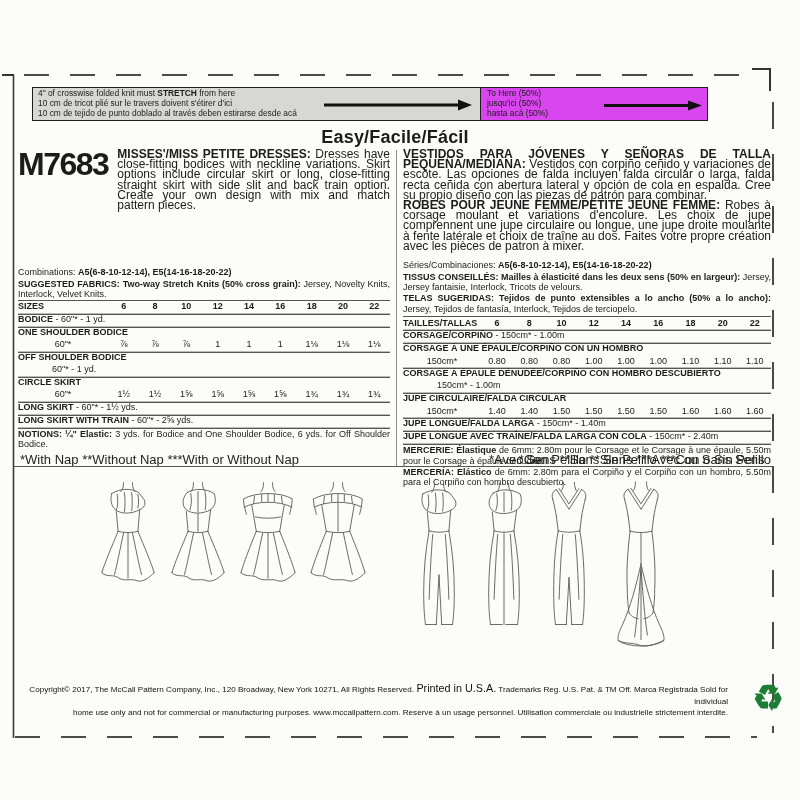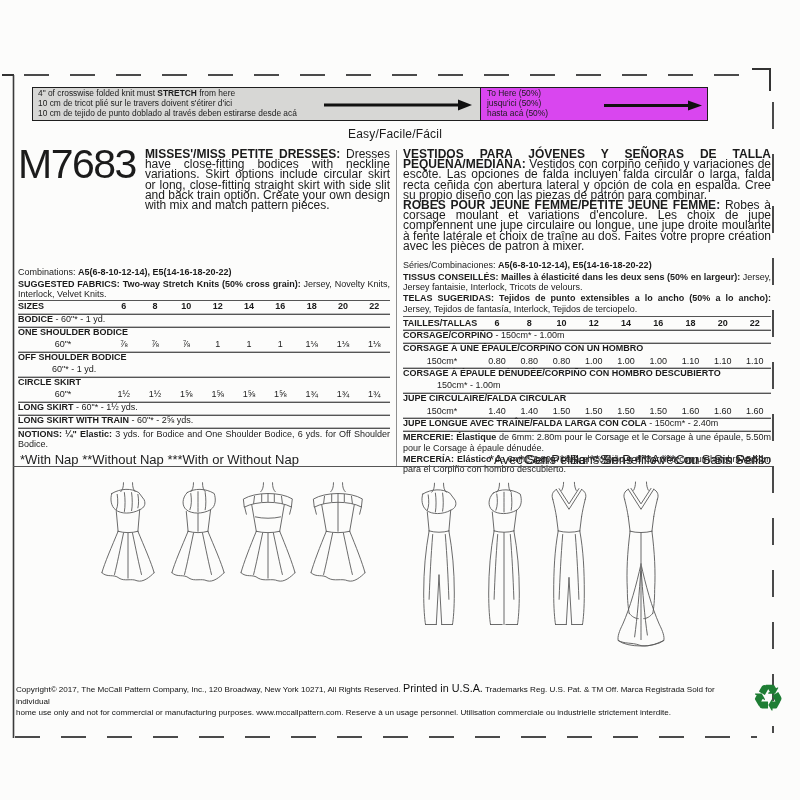"Easy/Facile/Fácil" .title { font-size: 12px -> 18px; font-weight: normal -> bold }
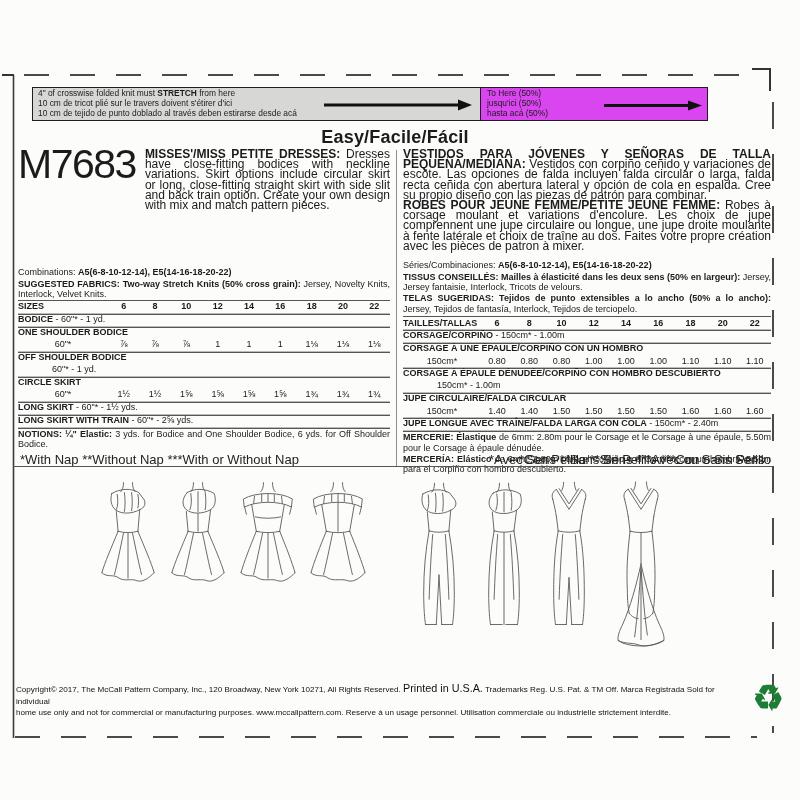"M7683" .pattern-number { font-size: 41px -> 32px; font-weight: normal -> bold }
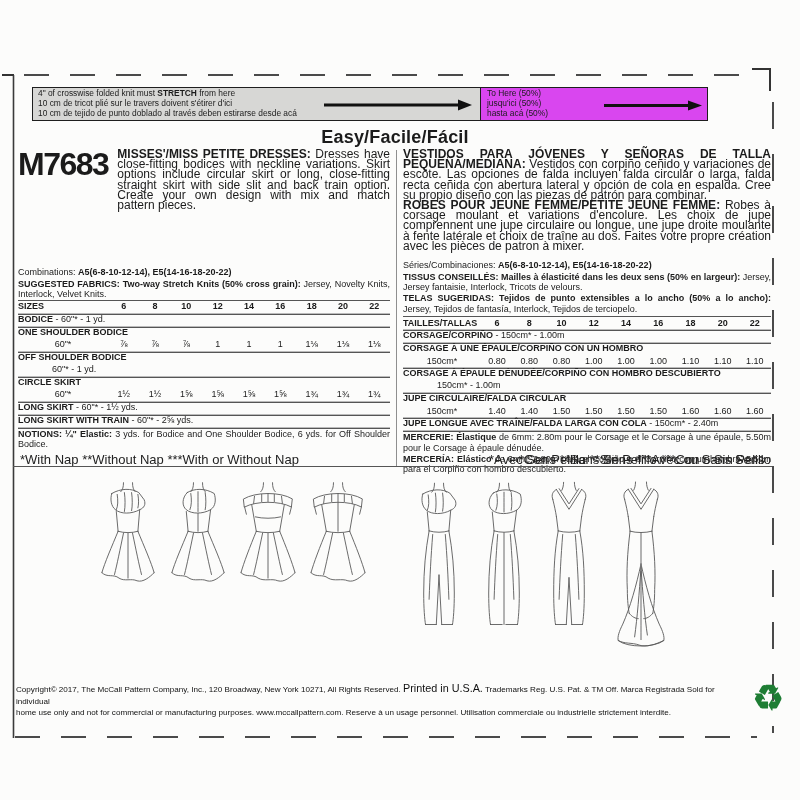"JUPE LONGUE/FALDA LARGA - 150cm*" div.full { html: none -> <div><b>JUPE LONGUE/FALDA LARGA</b><span> - 150cm* - 1.40m</span></div> }
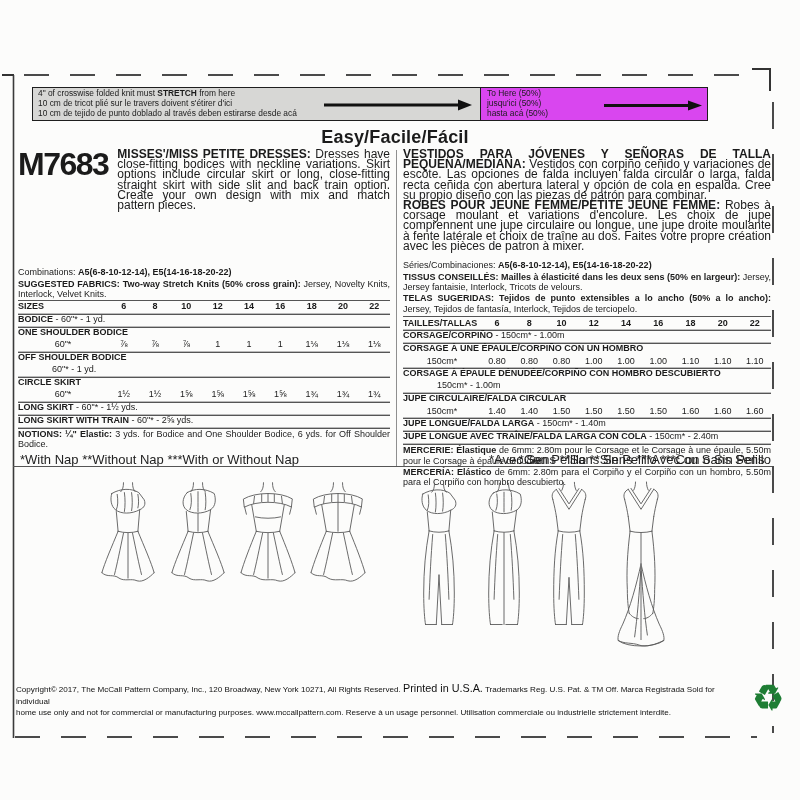"Copyright© 2017, The McCall Pattern" .footer { text-align: left -> right }
